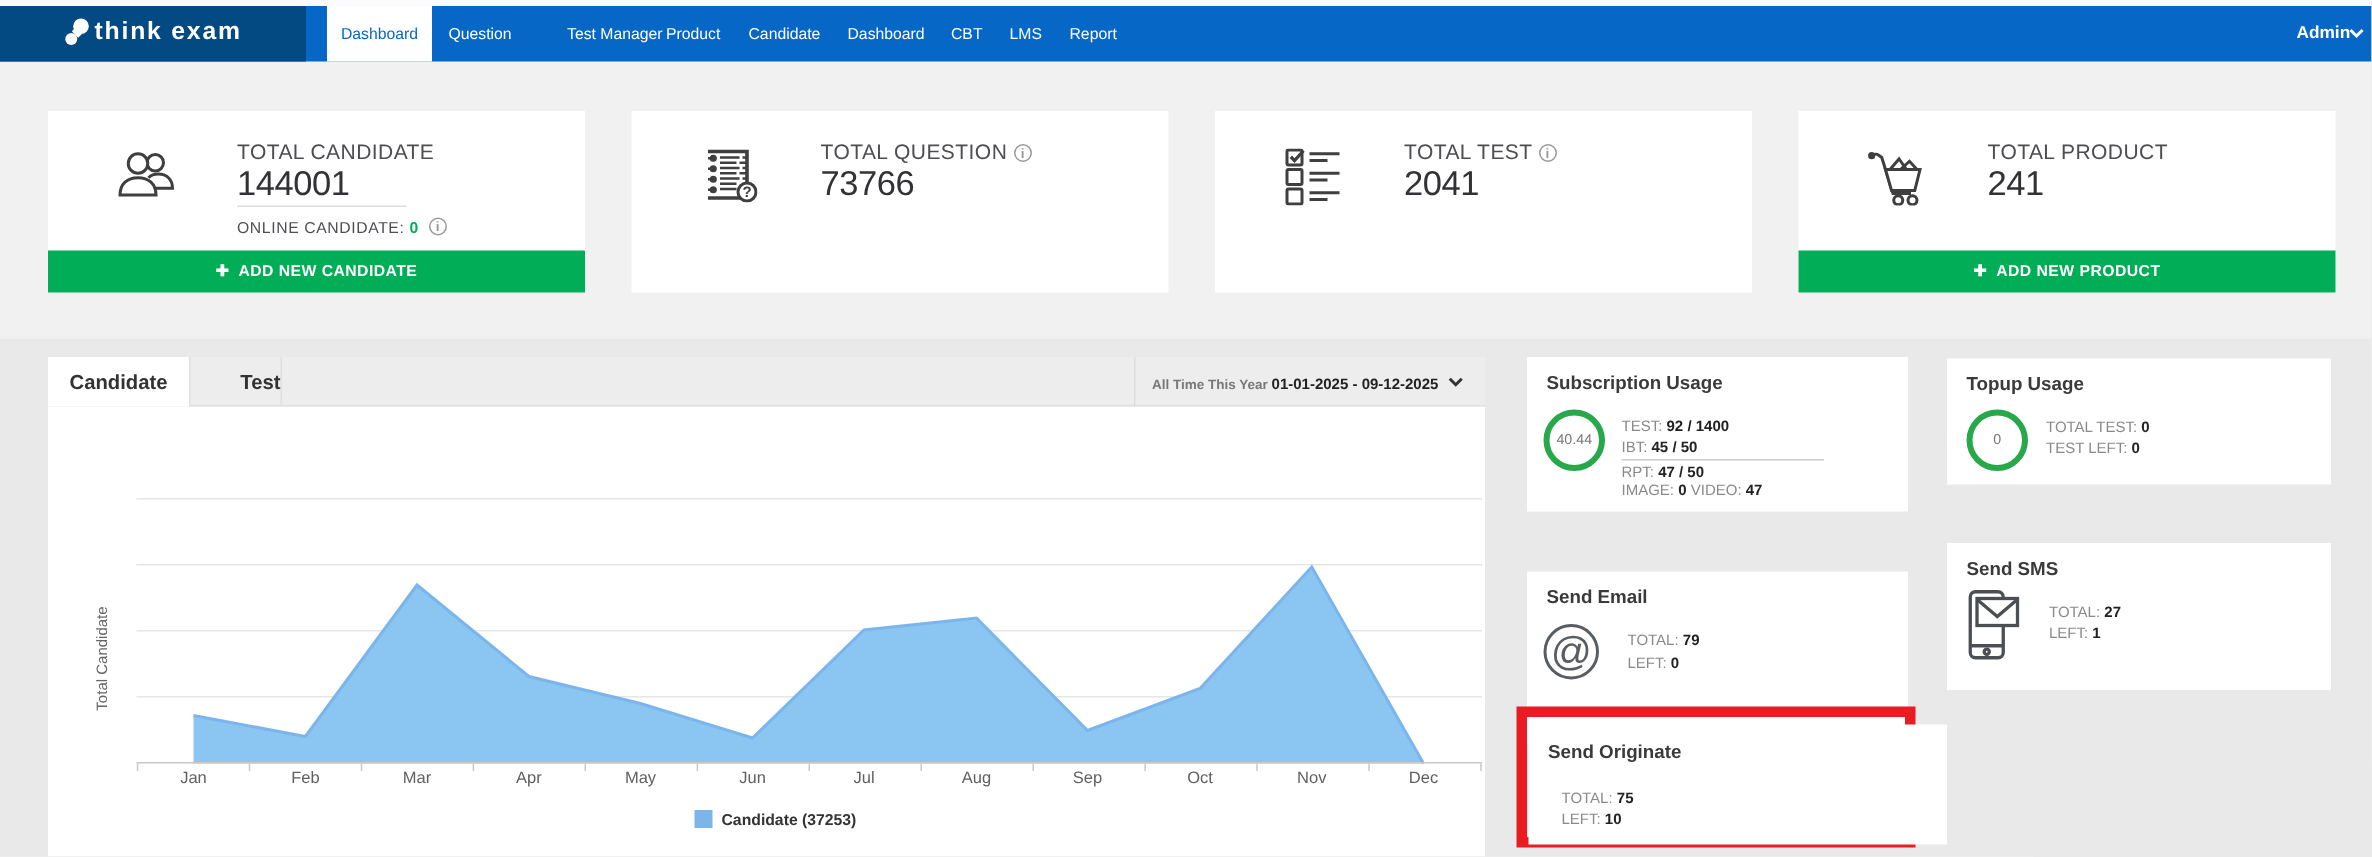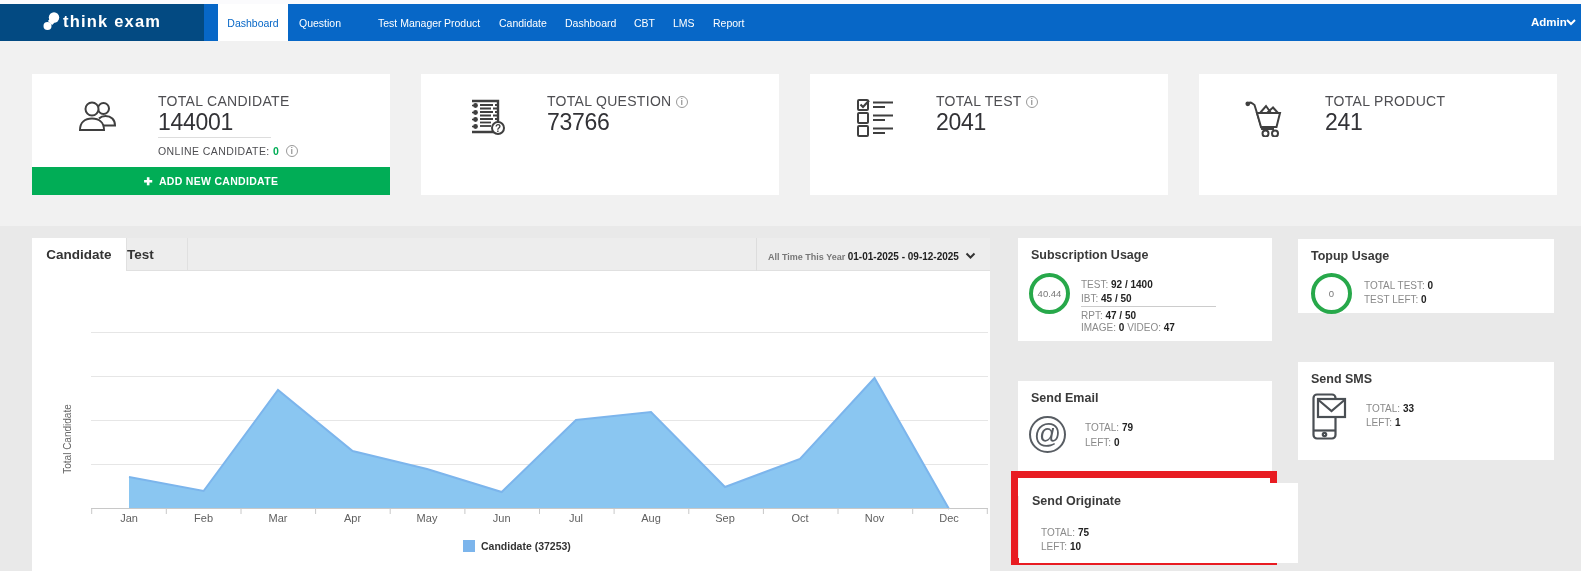"✚ ADD NEW PRODUCT" div.cardbtn { html: none -> <div>✚&nbsp; ADD NEW PRODUCT</div> }
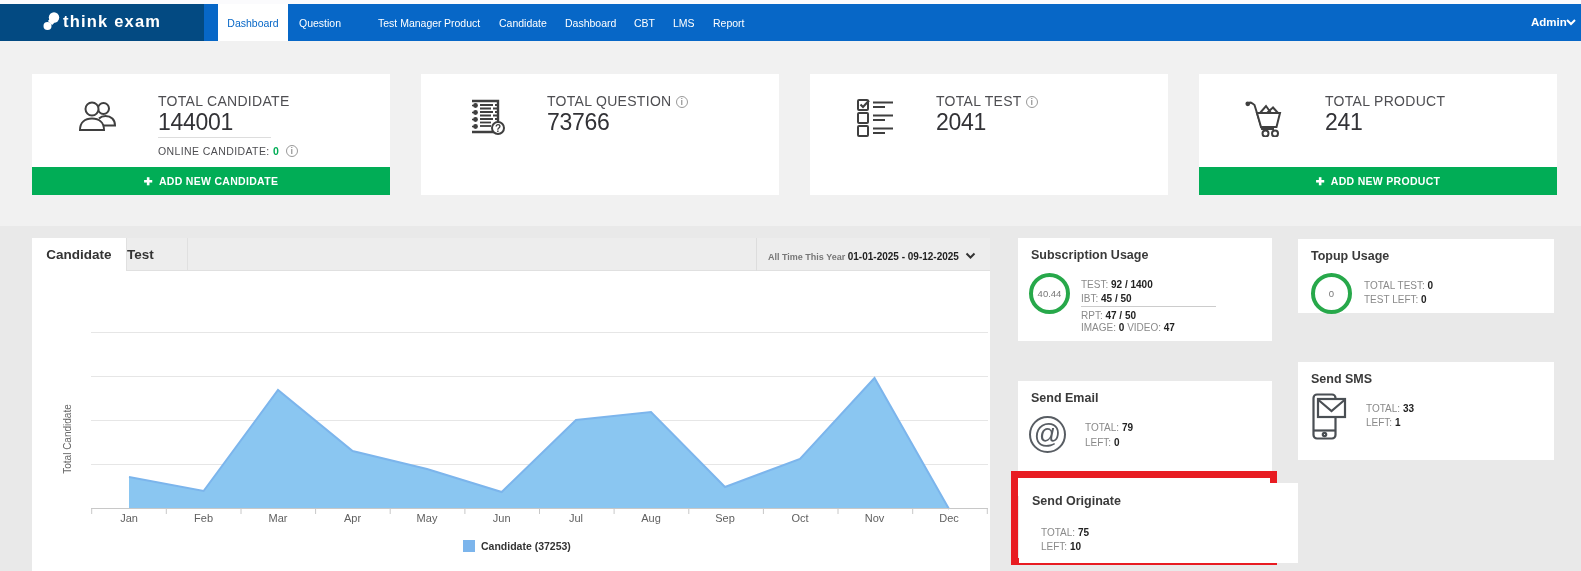"Test" #tab2 { text-align: left -> right }
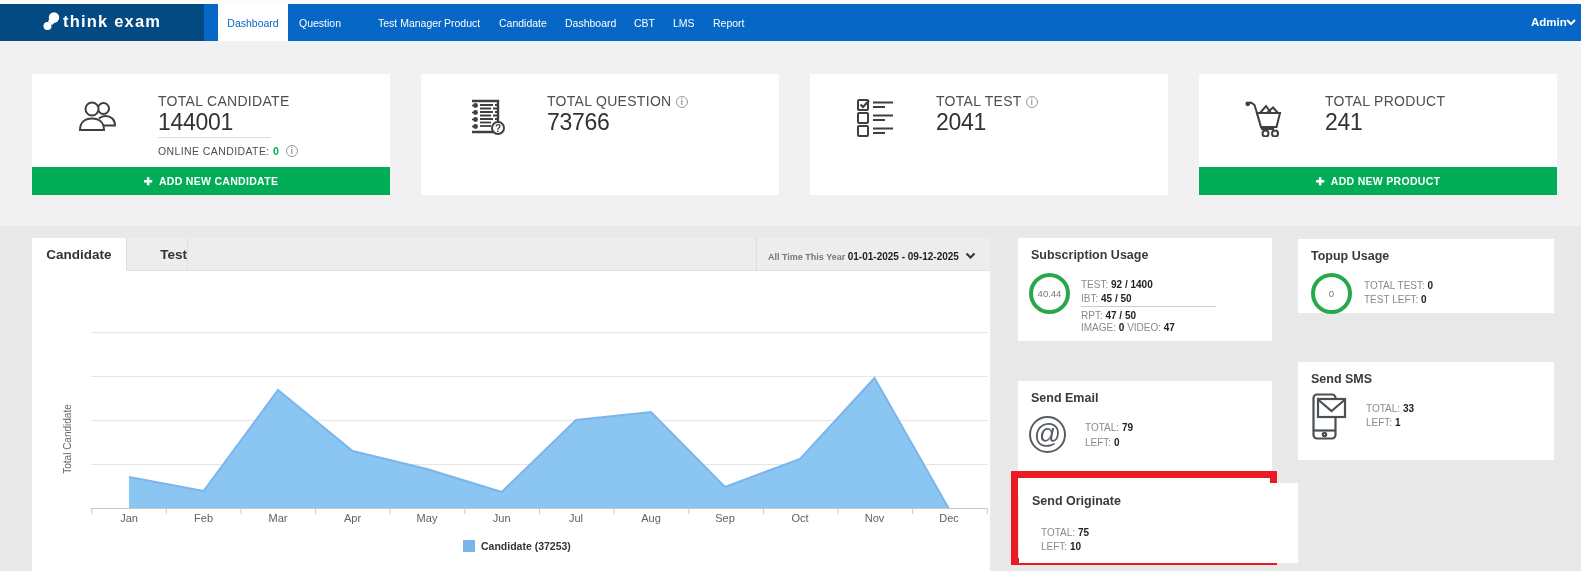"Topup Usage" div.abs { height: 74px -> 84px }
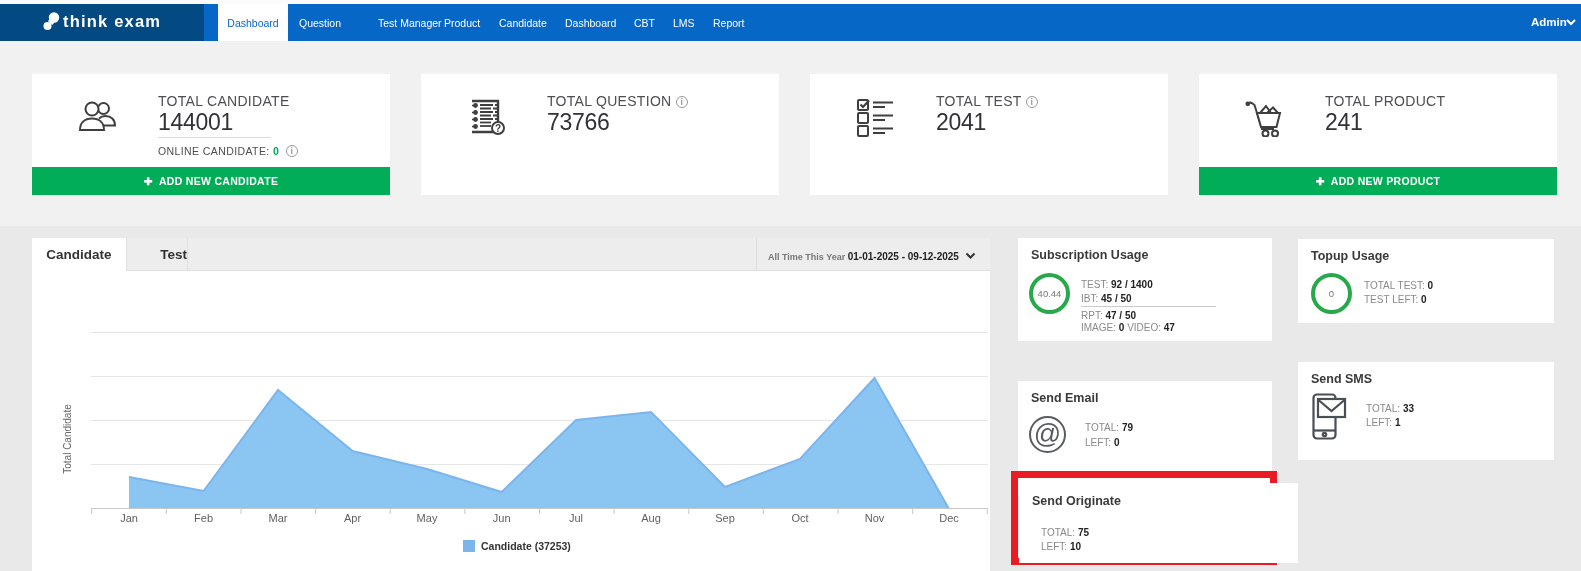"33" b { text: 33 -> 27 }
